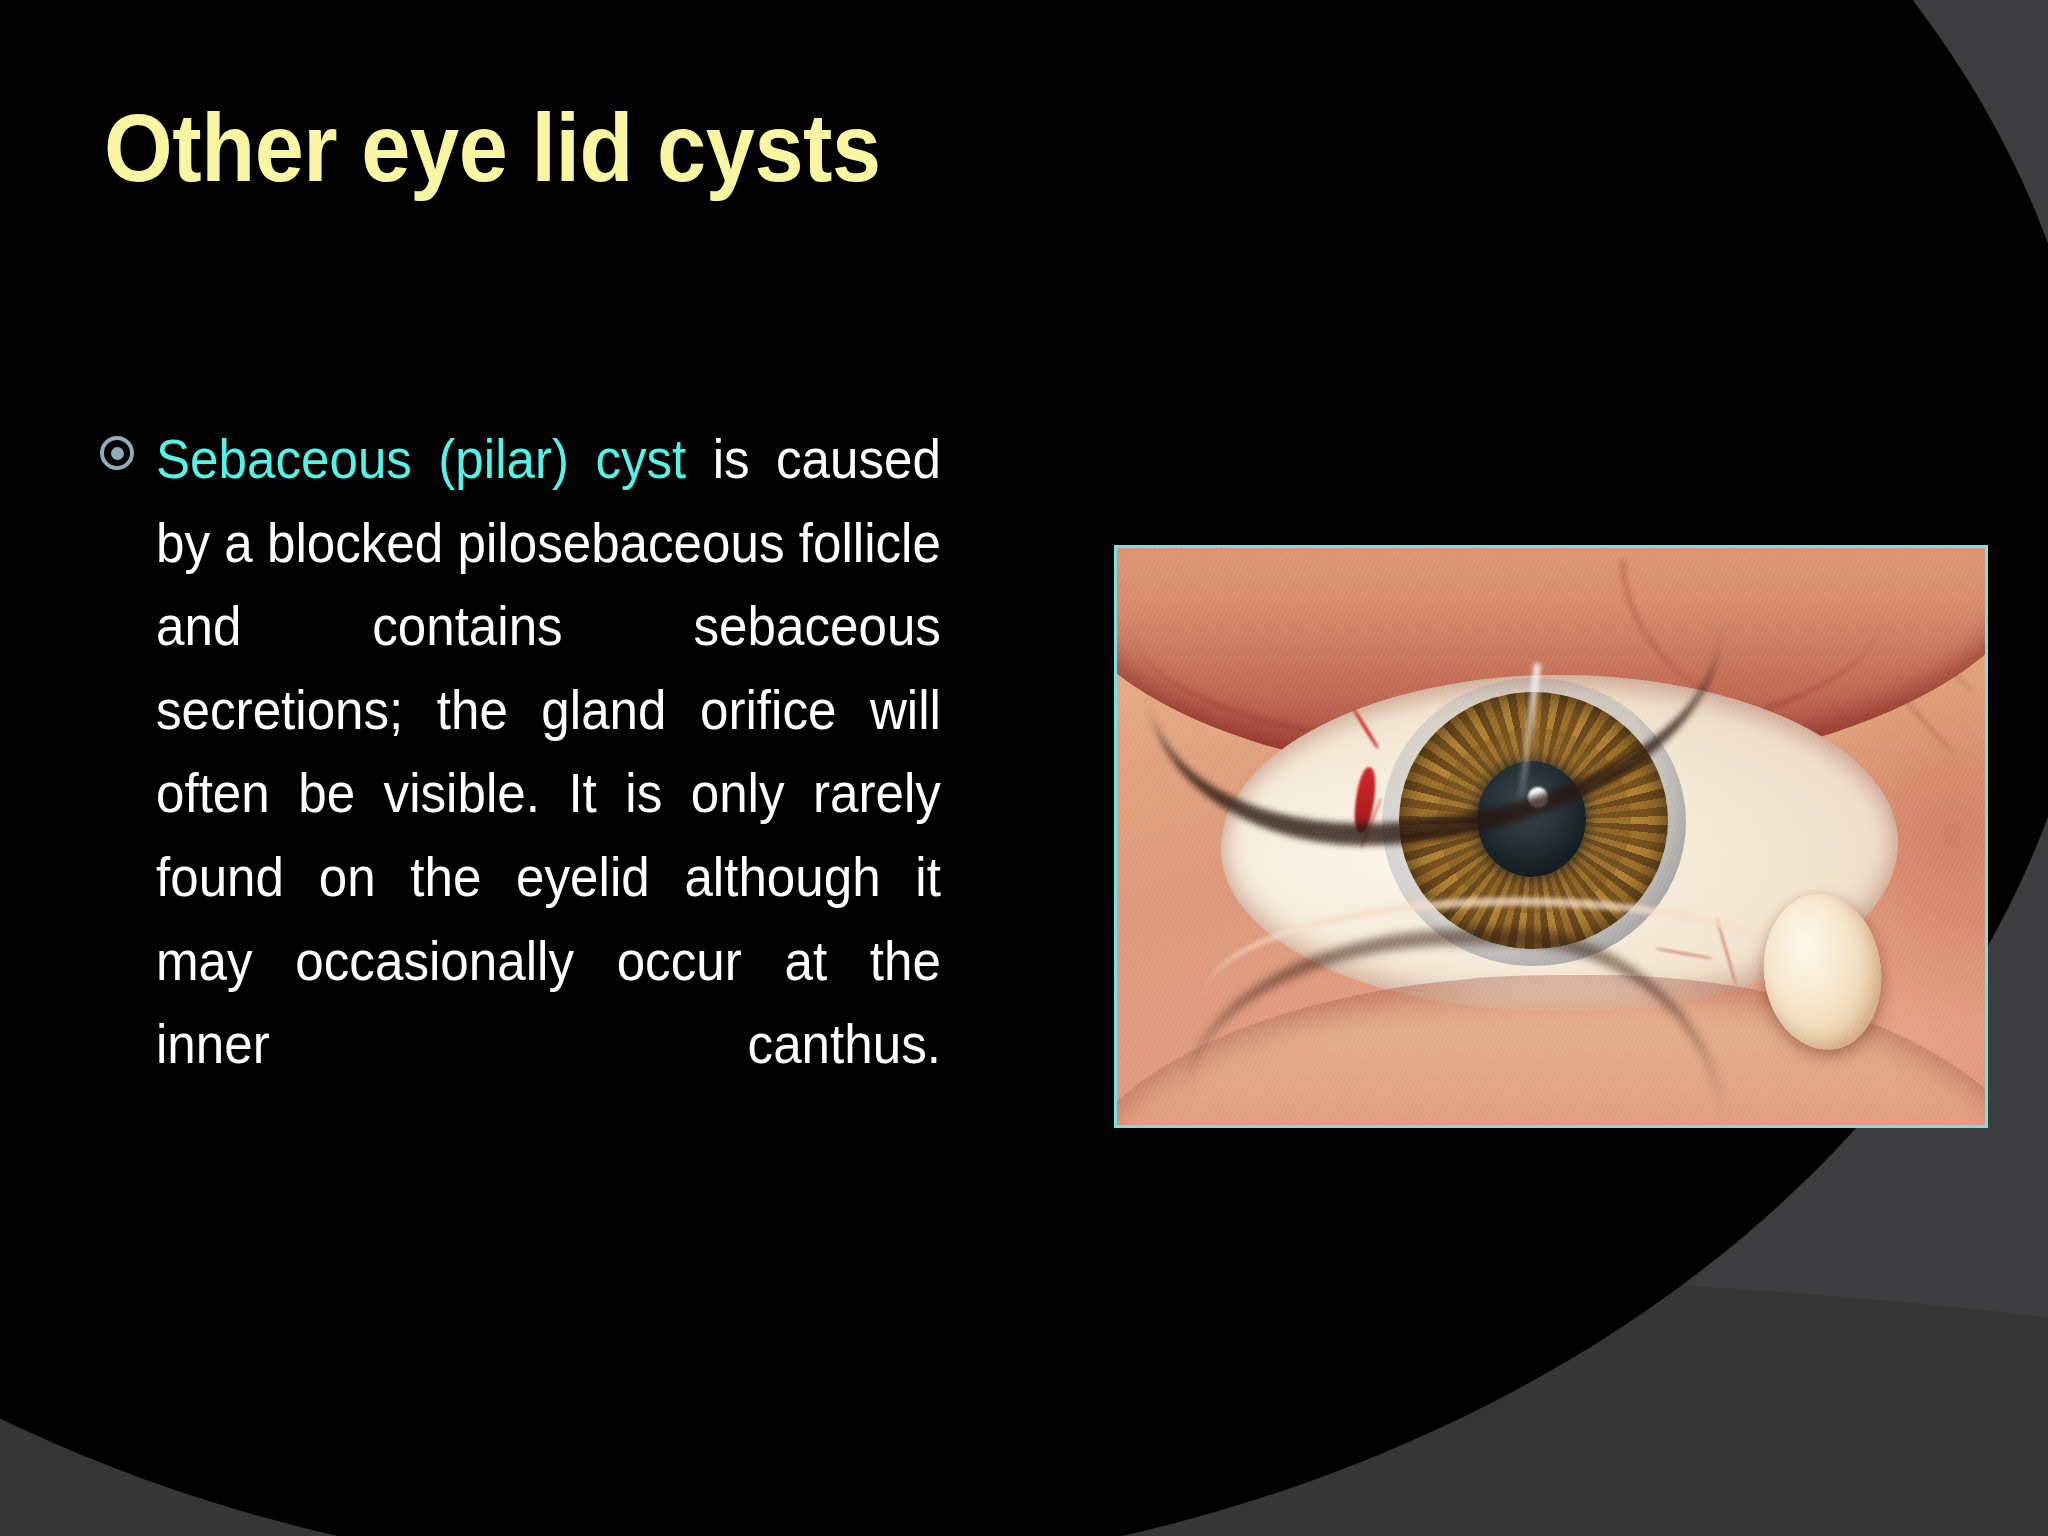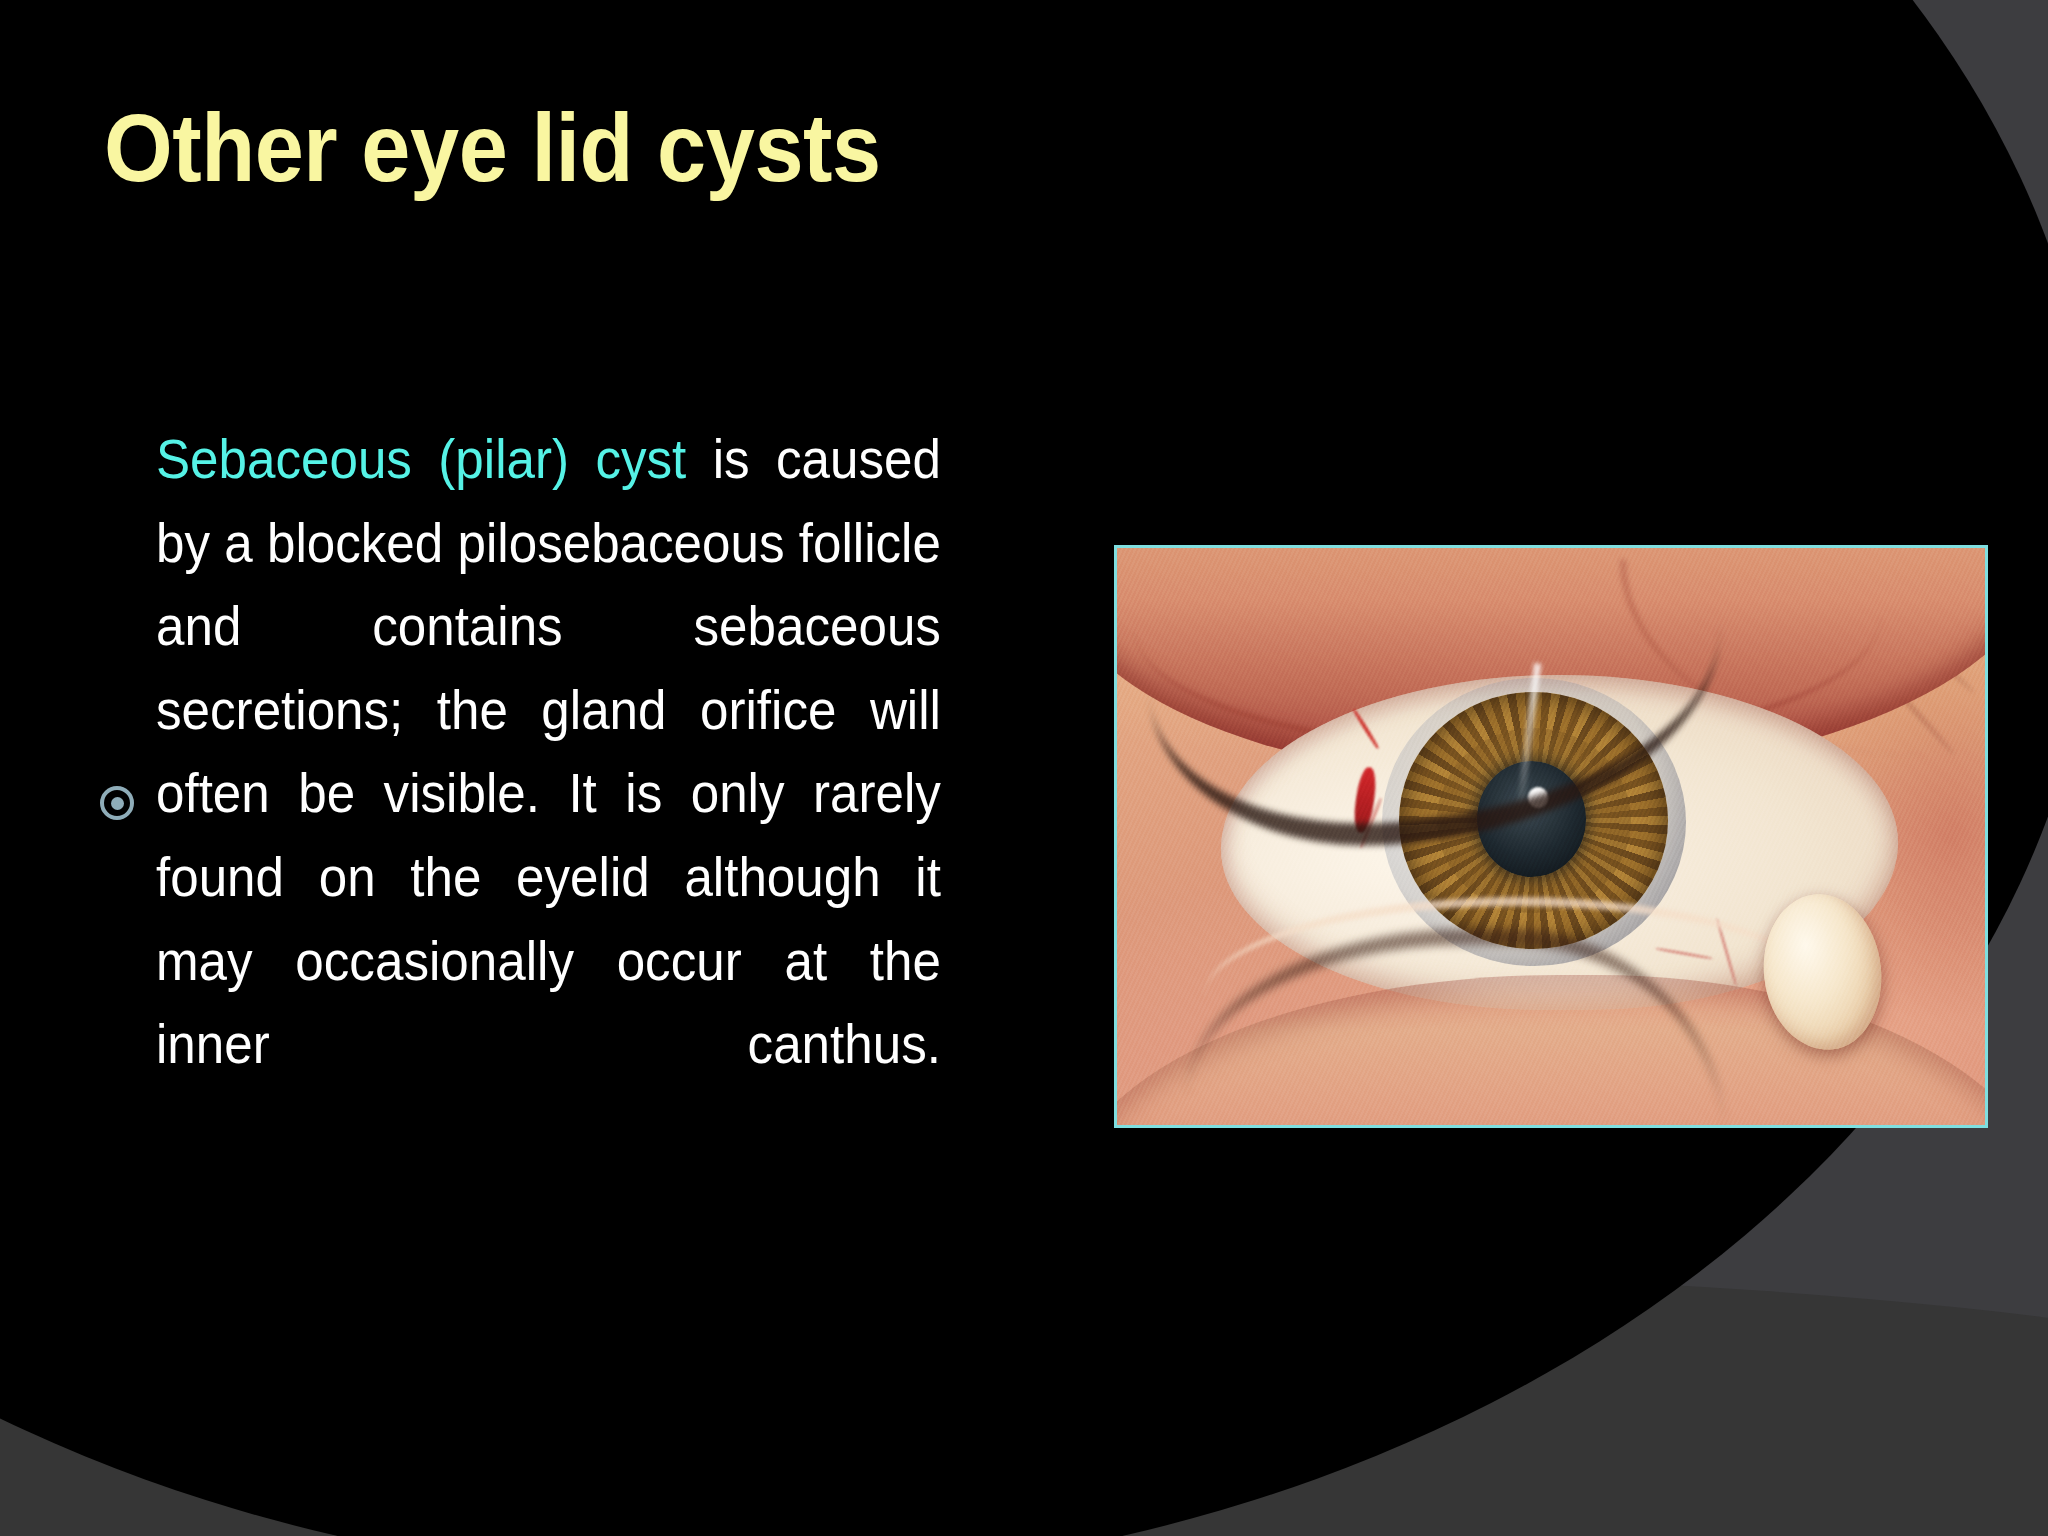"Sebaceous (pilar) cyst is caused" .body-block { align-items: center -> flex-start }
